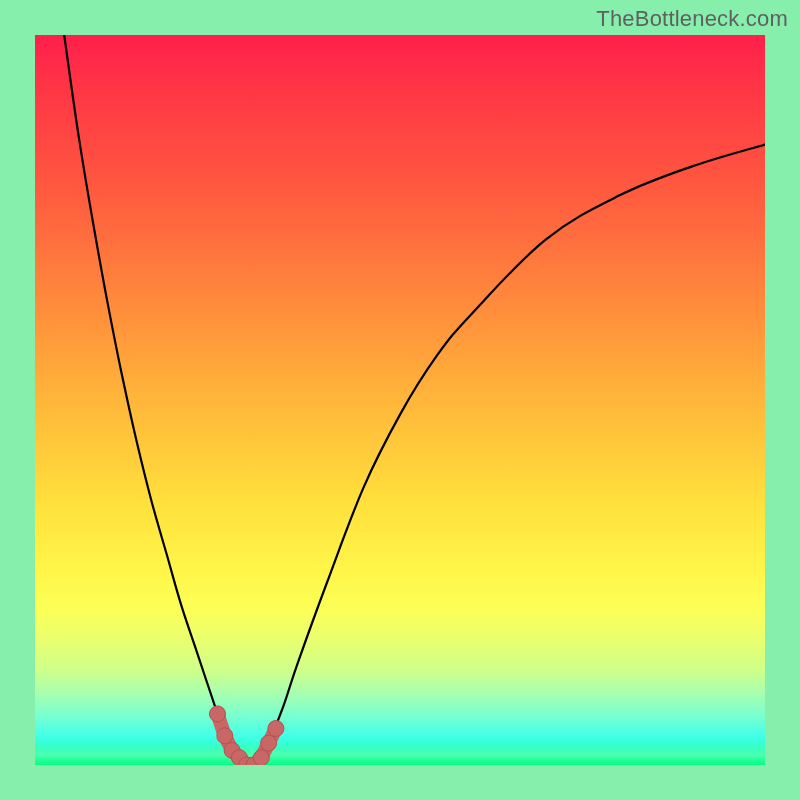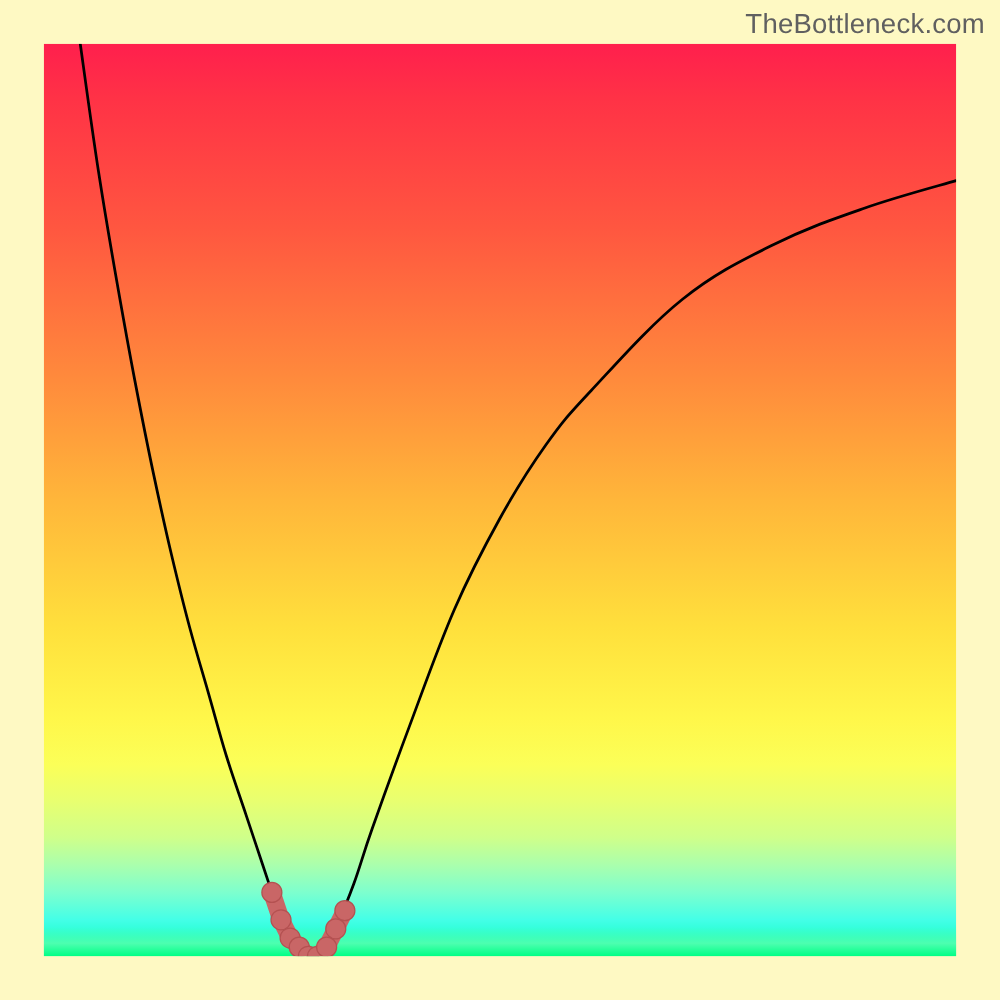"TheBottleneck.com" .stage { background: #fef9c3 -> #86efac }
